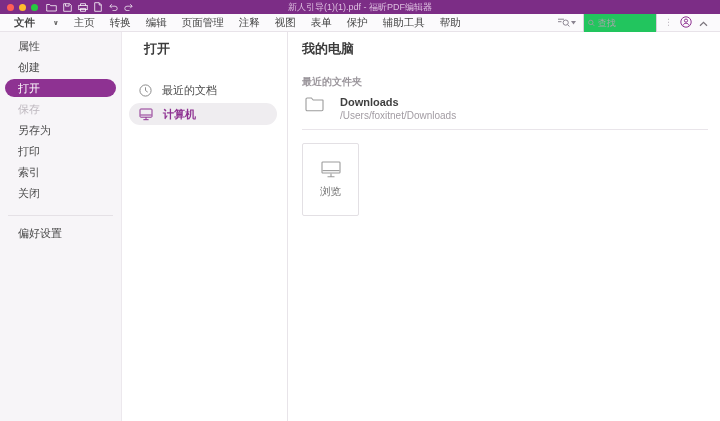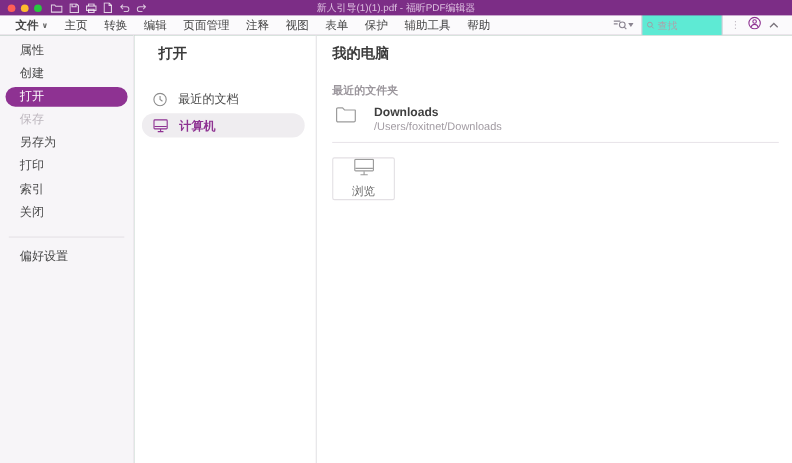"文件" .menu-item.file { gap: 3px -> 18px }
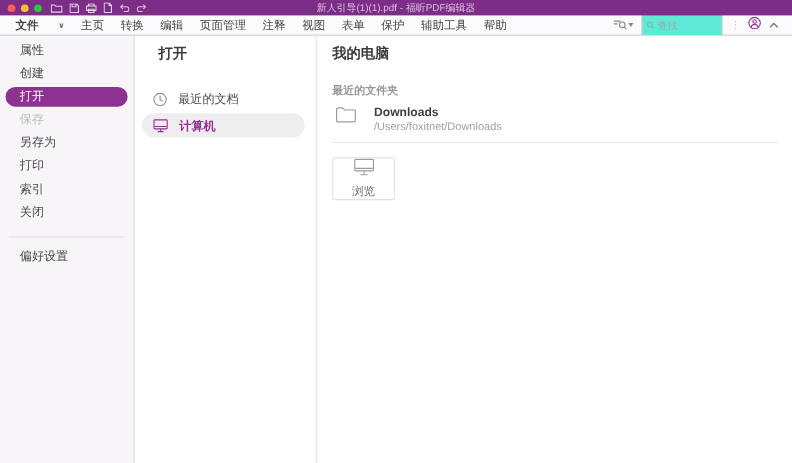"查找" .search-pill { background: #5eead4 -> #22c55e }
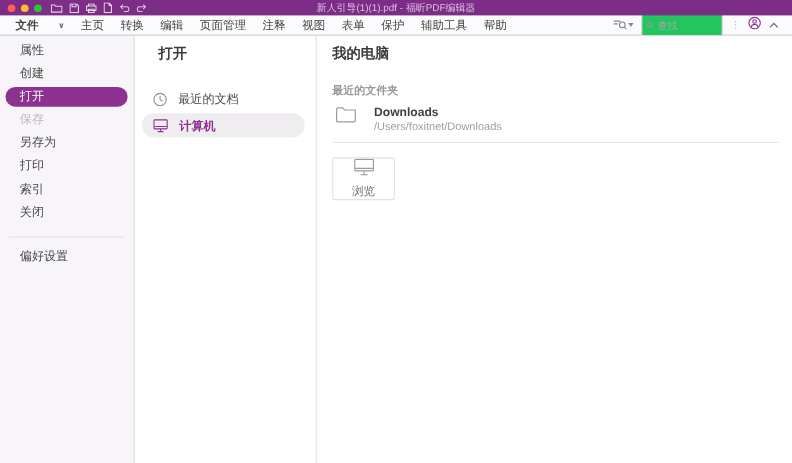"浏览" .browse-box { height: 39px -> 73px }
